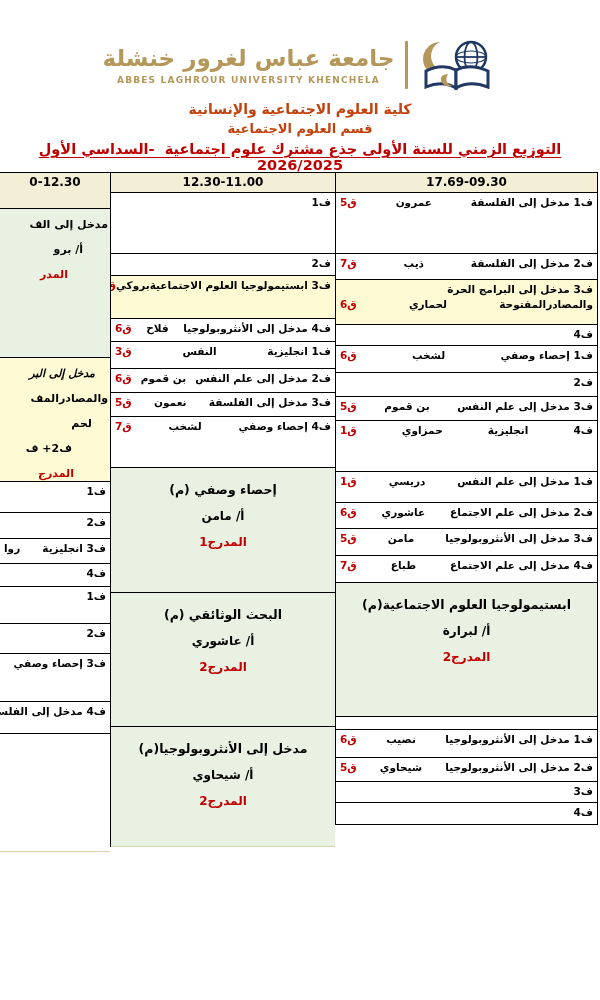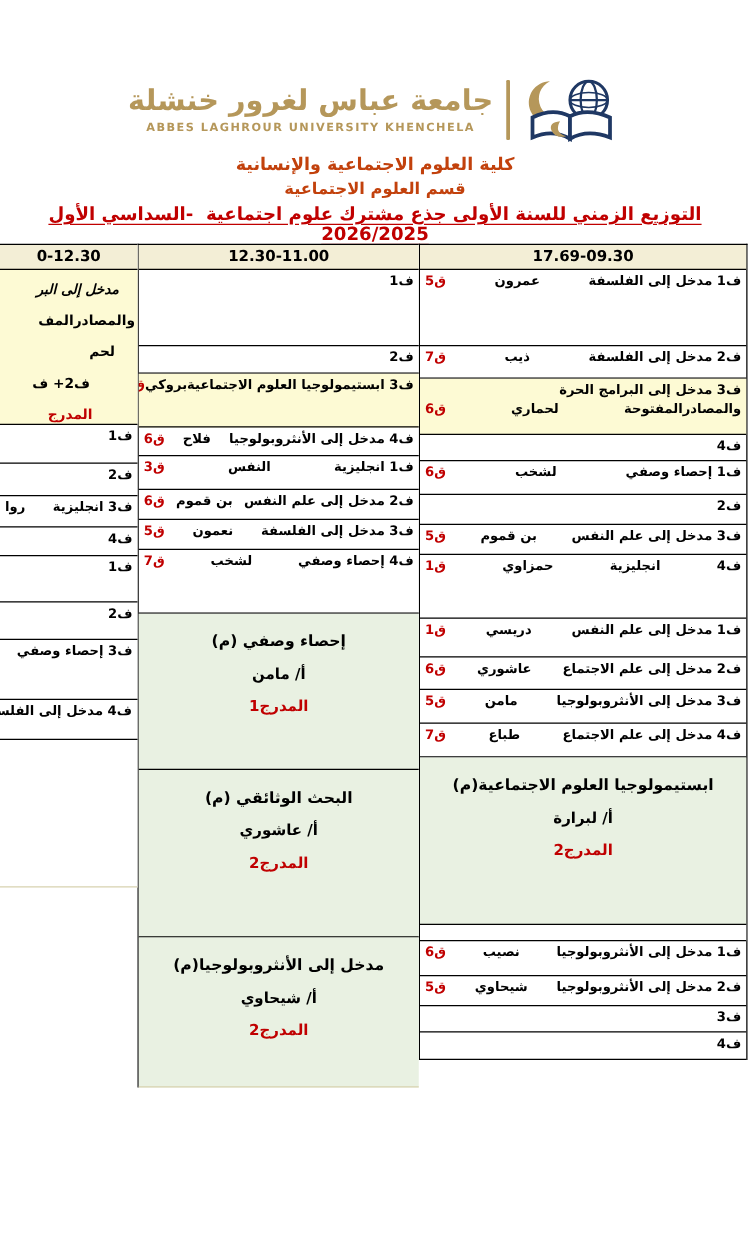"جامعة عباس لغرور خنشلة" .page { margin-top: 23px -> none }
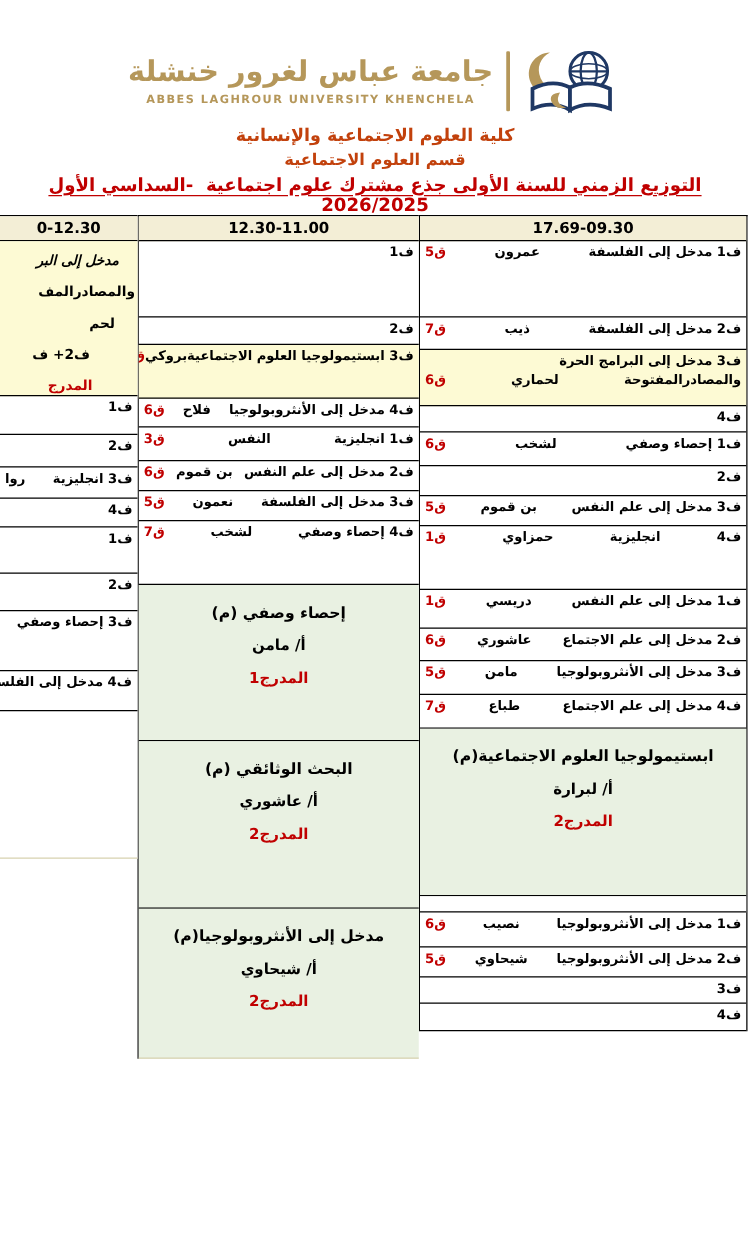"0-12.30" div.cell { height: 20px -> 36px }
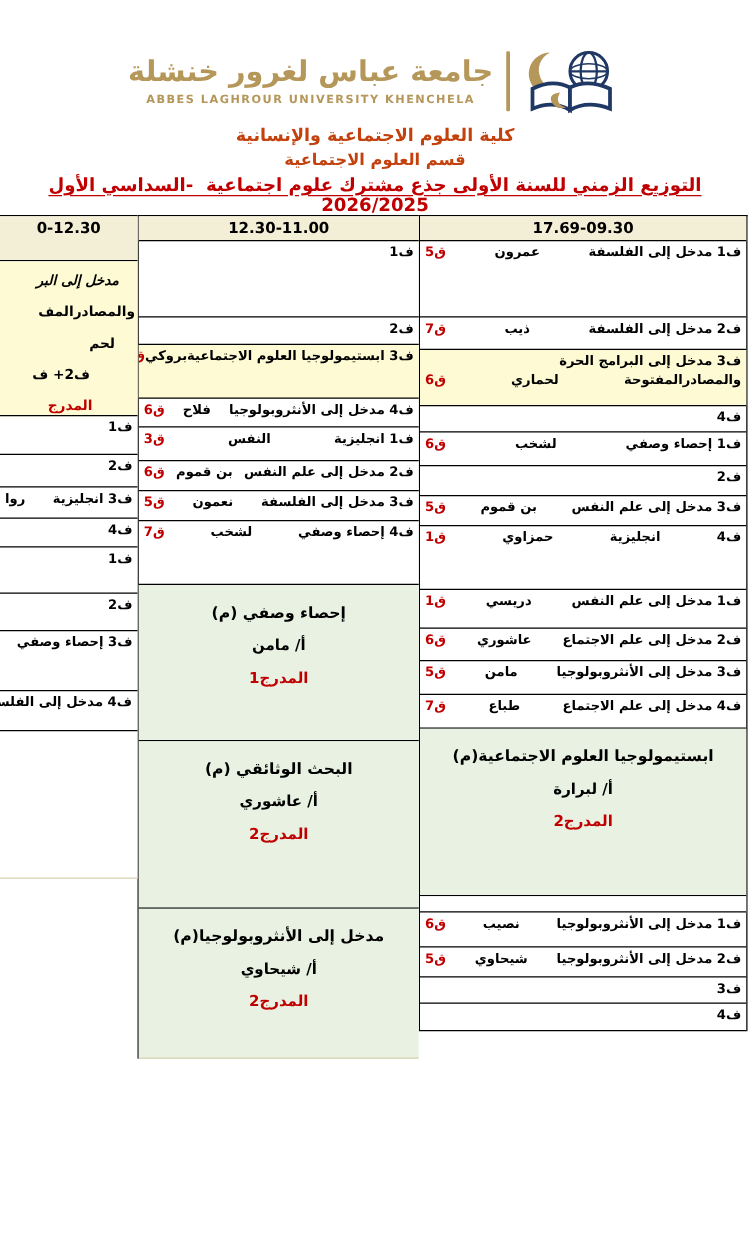"مدخل إلى الف" div.cell { html: none -> <div> <div>مدخل إلى الف</div> <div>أ/ برو</div> <div>المدر</div> </div> }
